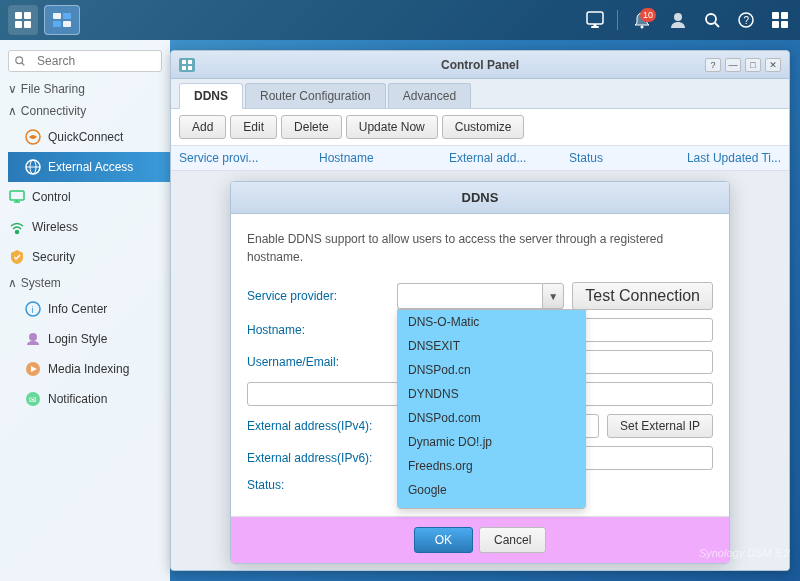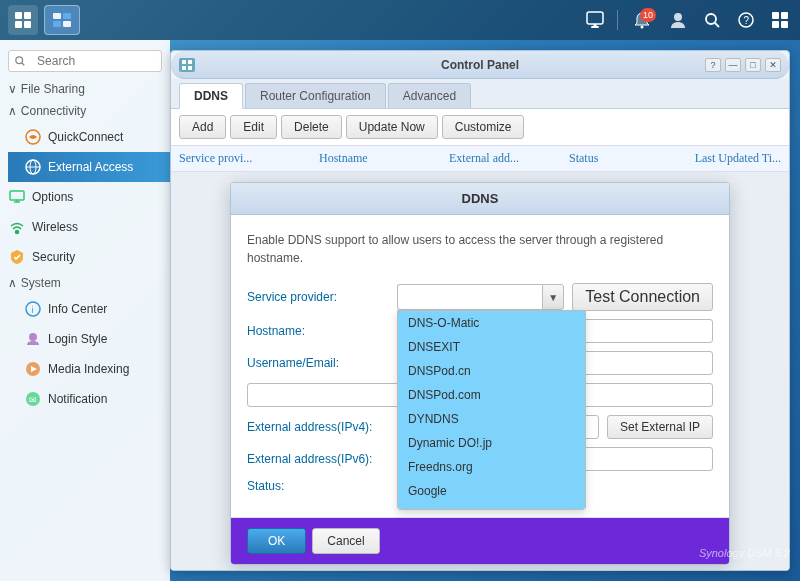"Control Panel" .cp-titlebar { border-radius: 14px -> none }
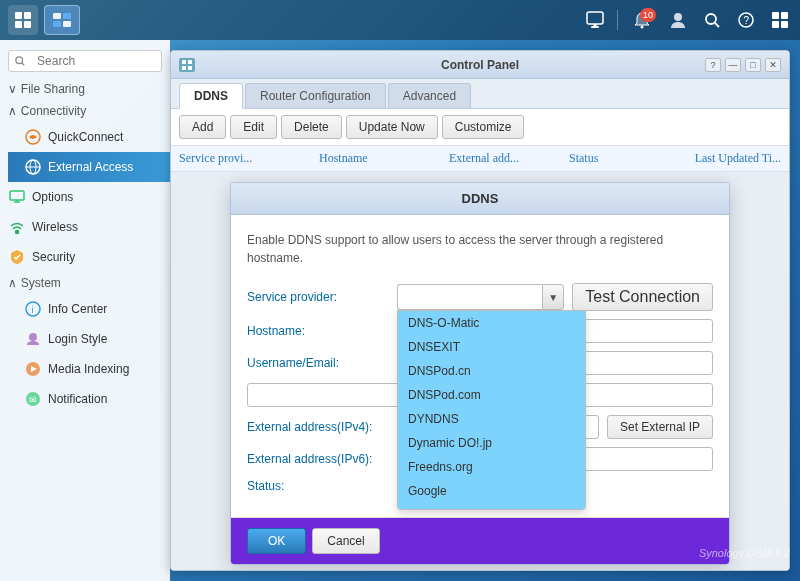"Service provi..." .cp-table-header { font-family: Liberation Serif, serif -> none }
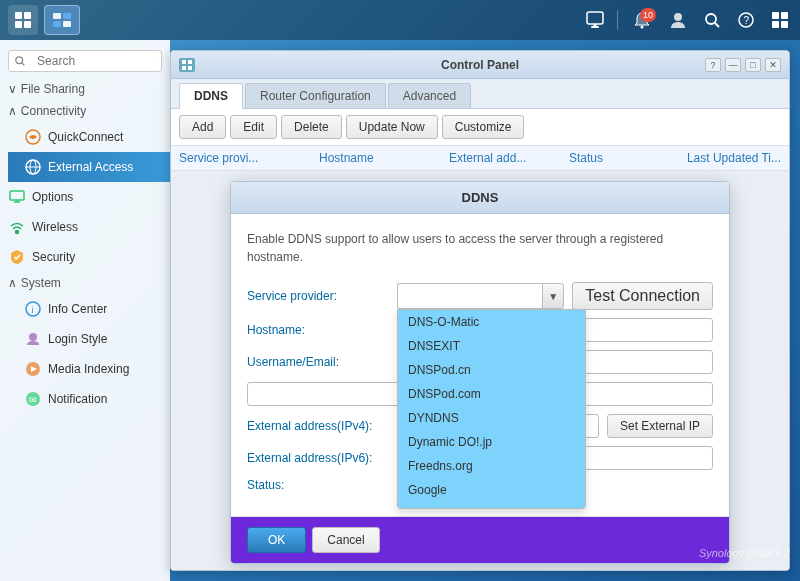"Options" span { text: Options -> Control }
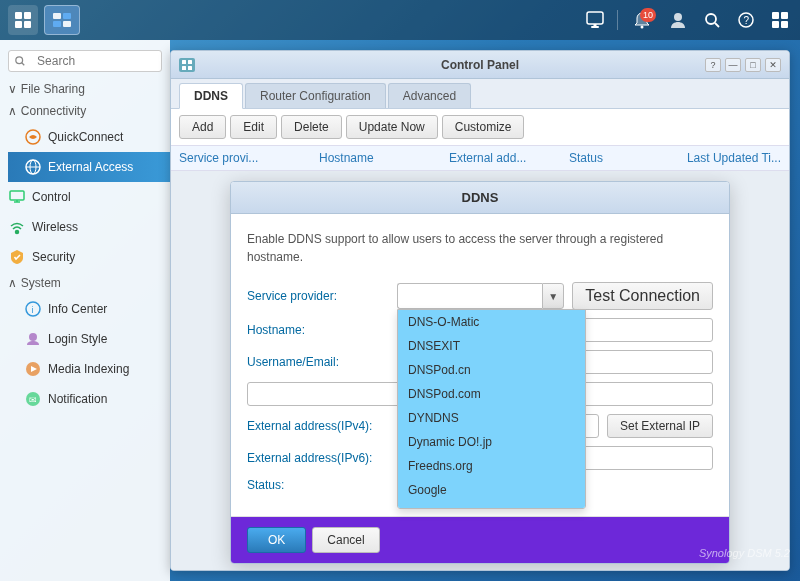"DNSPod.com" div.dropdown-item { order: before "DYNDNS" -> after "DYNDNS" }
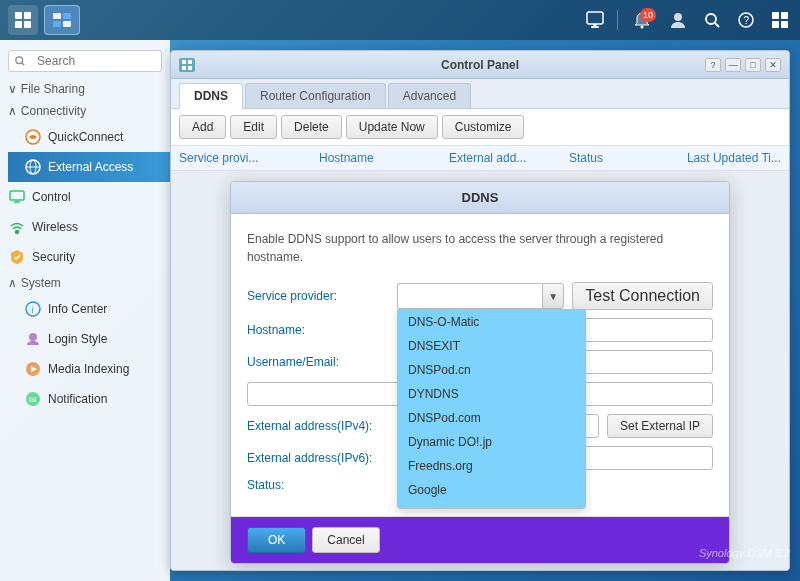"OK" .dialog-footer { background: #6d28d9 -> #f0abfc; justify-content: flex-start -> center }
